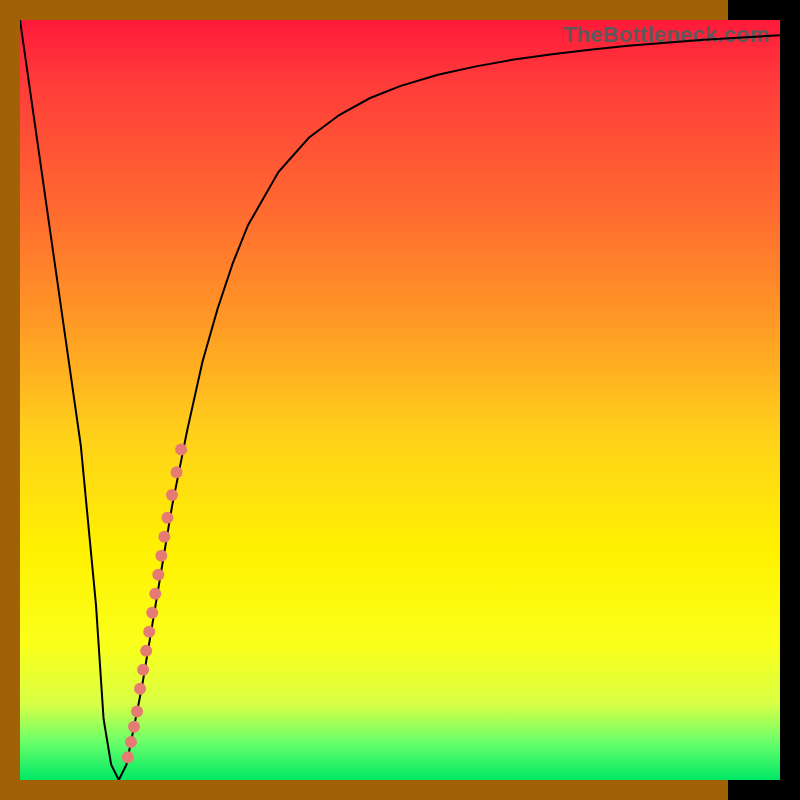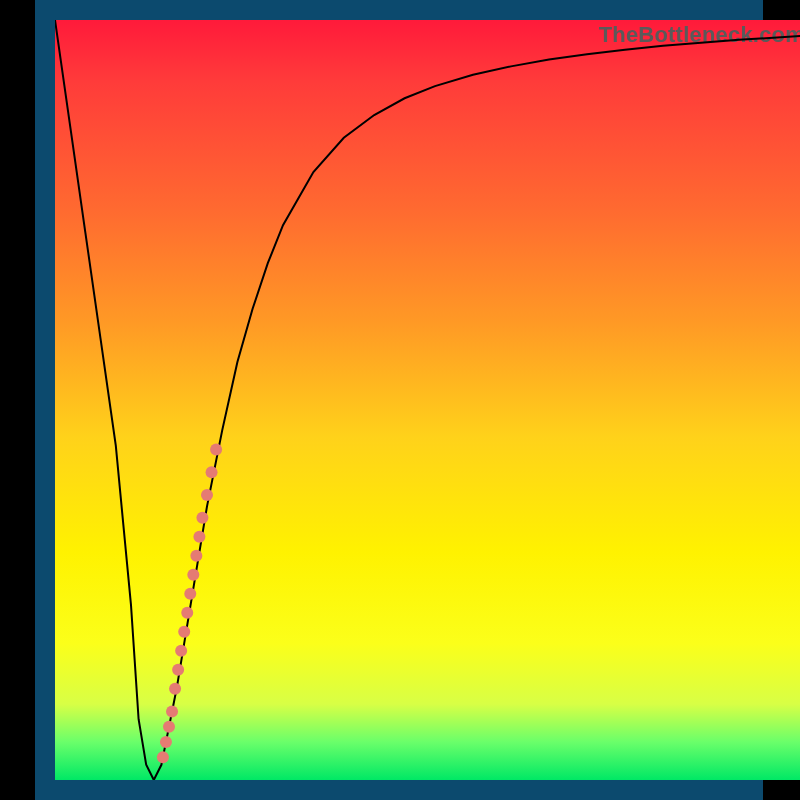"TheBottleneck.com" .frame { background: #0c4a6e -> #a16207; margin-left: 35px -> none }
